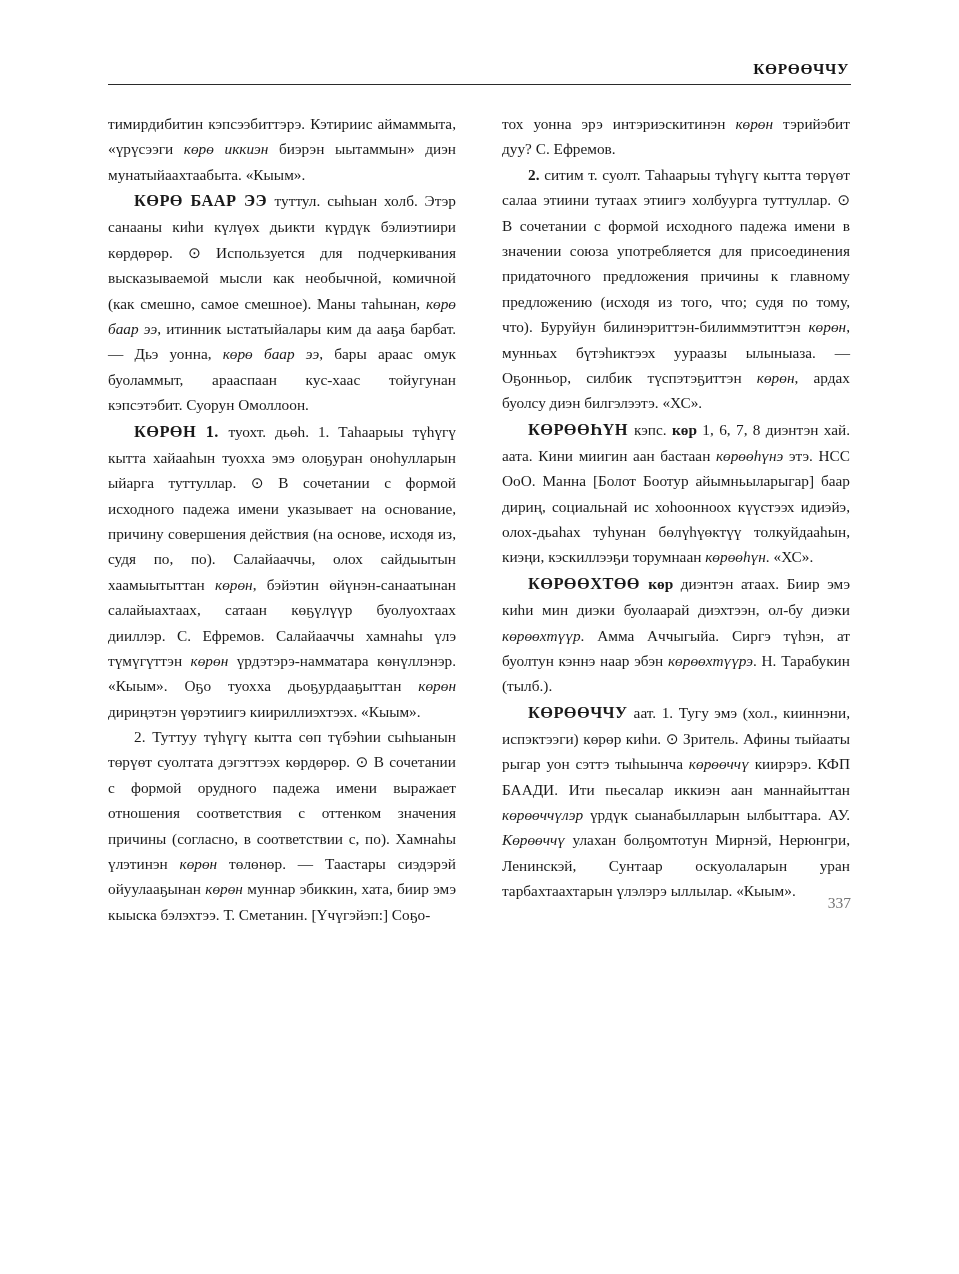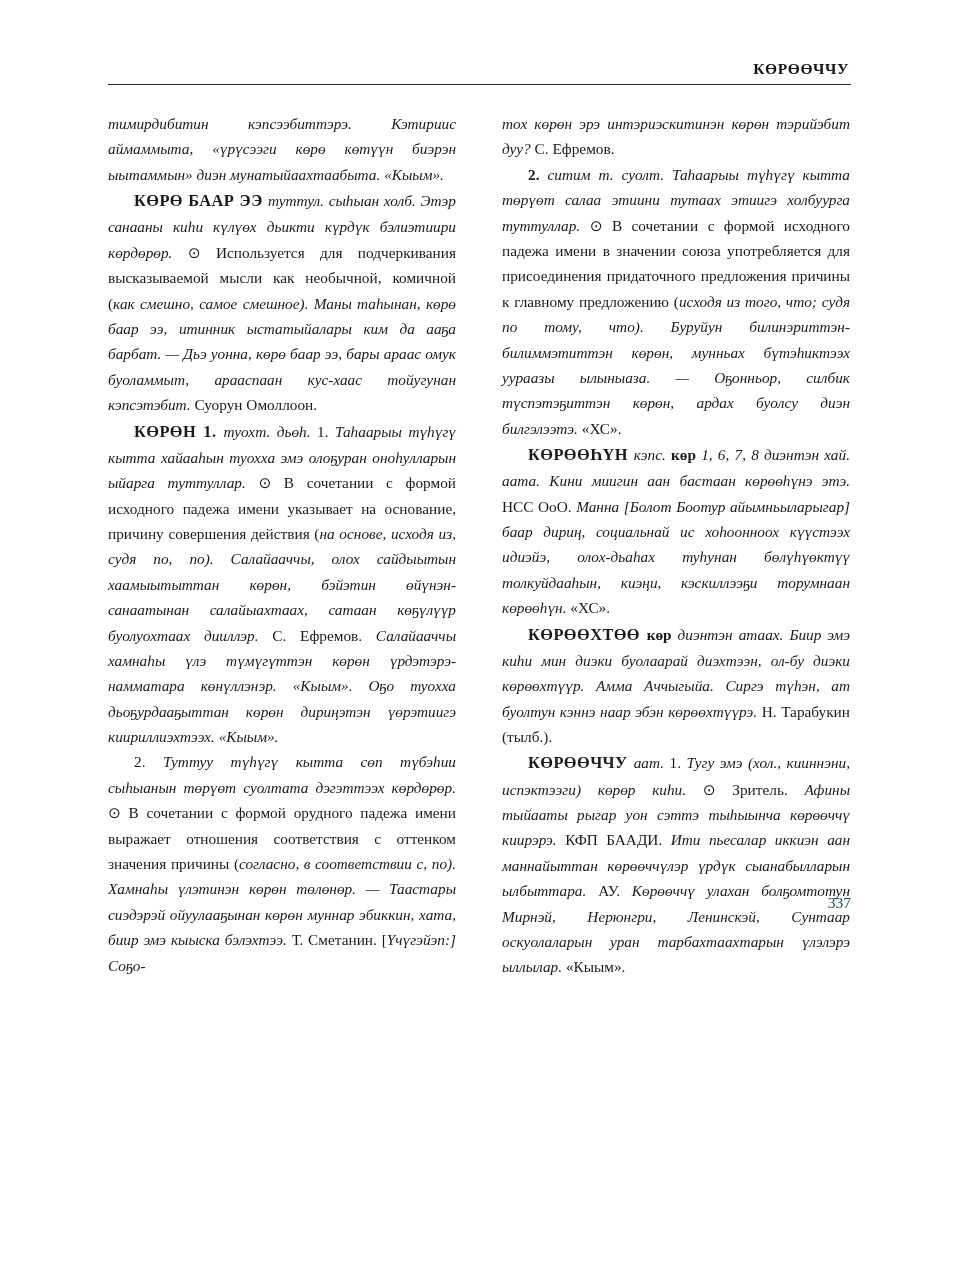"тимирдибитин кэпсээбиттэрэ. Кэтириис" .it { font-style: italic -> none }
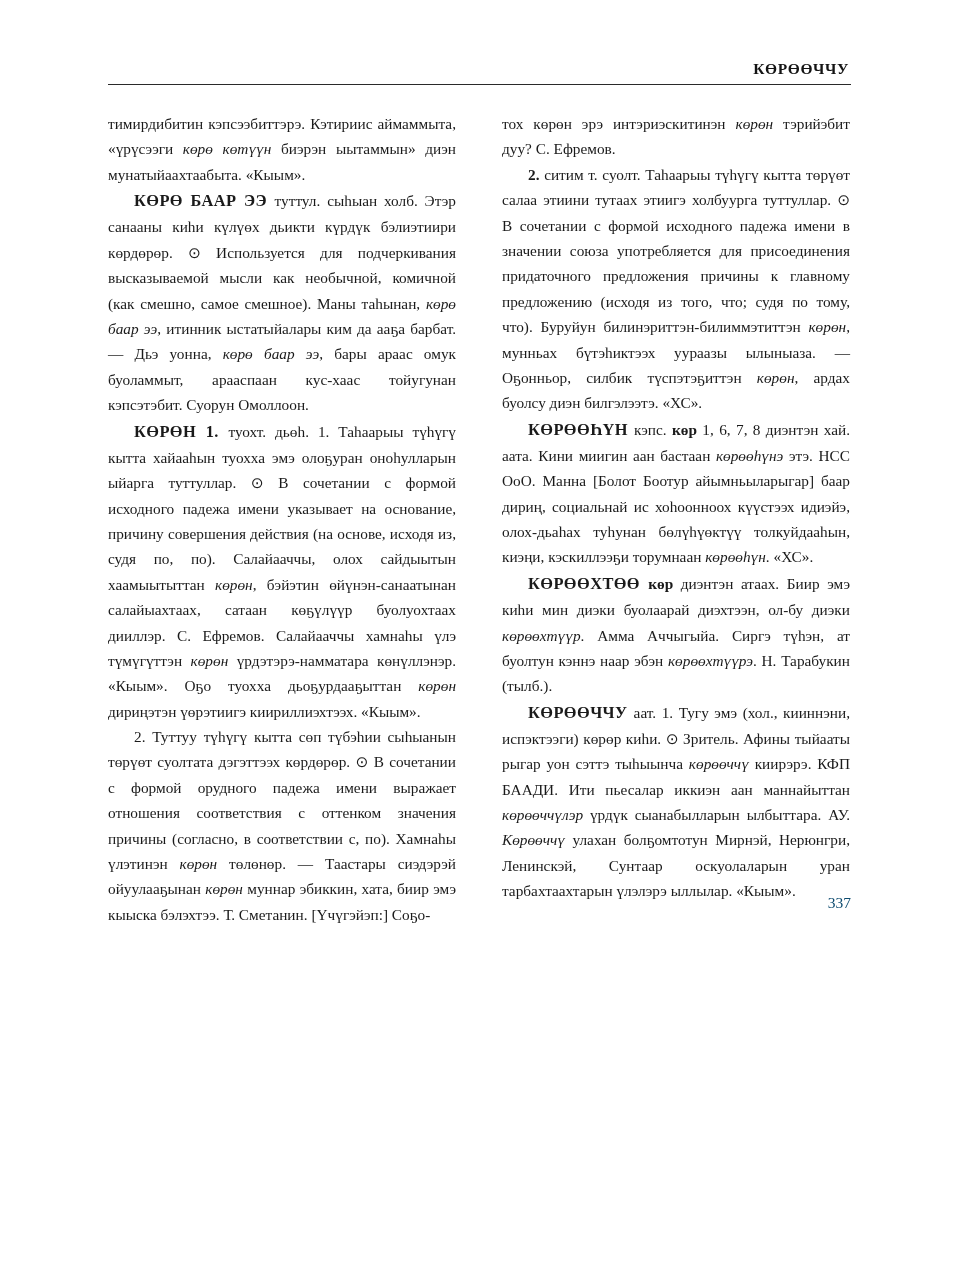"тох көрөн эрэ интэриэскитинэн" span.it { text: көрөн -> уонна }
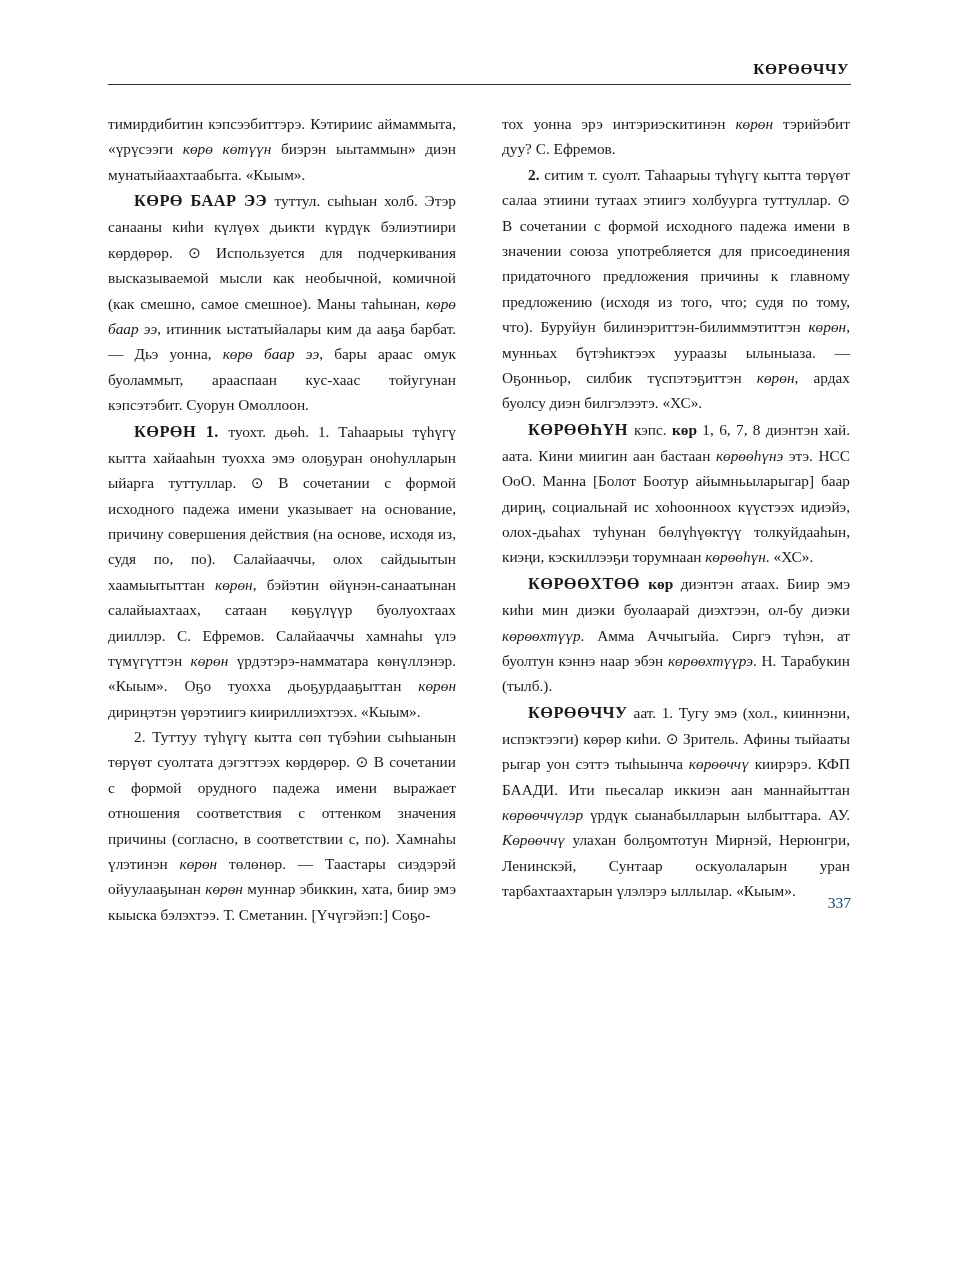"көрө көтүүн" span.ul { text: көтүүн -> иккиэн }
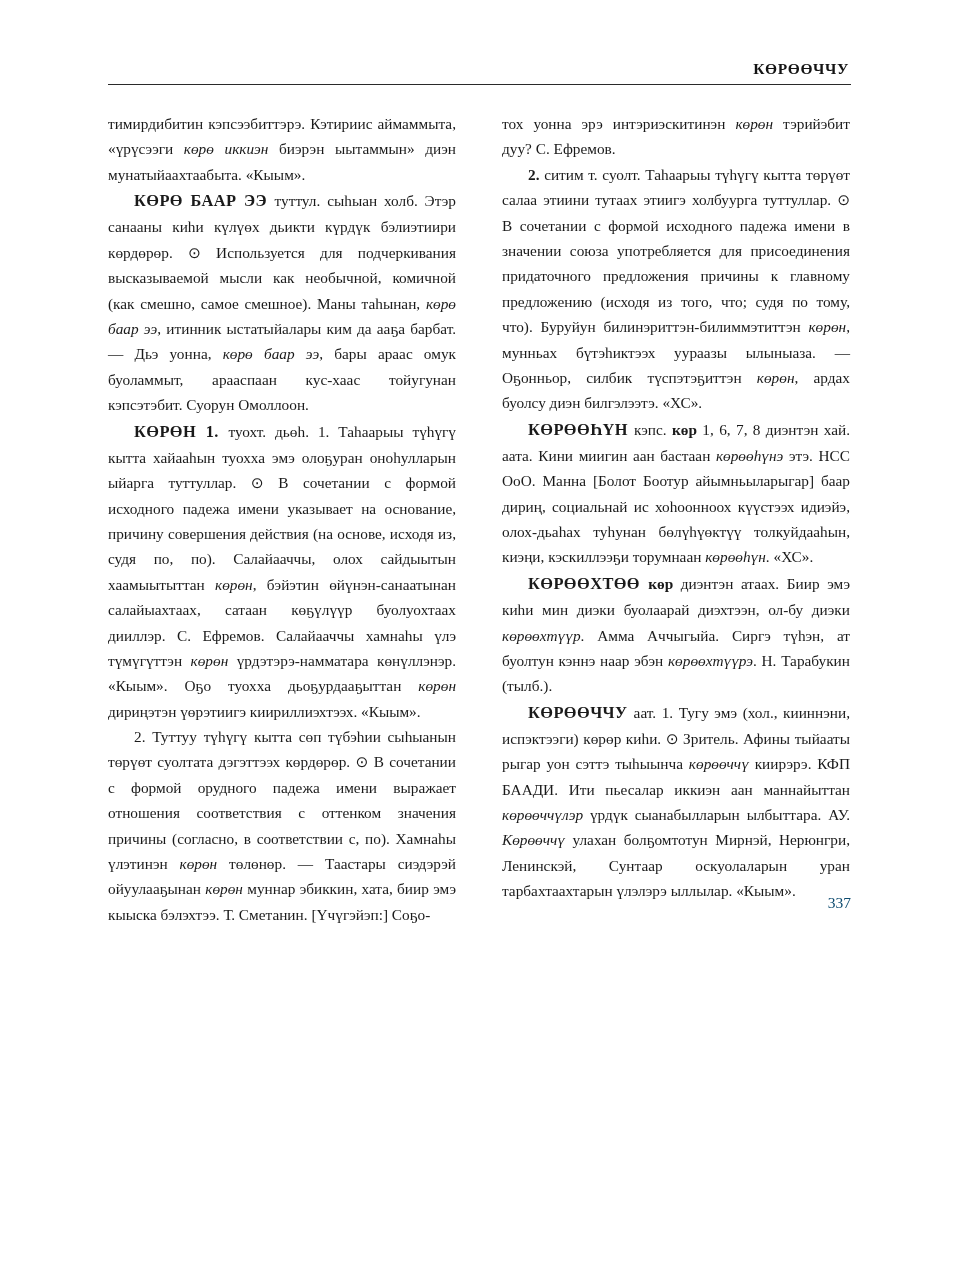"337" .pageno { color: #0c4a6e -> #737373 }
